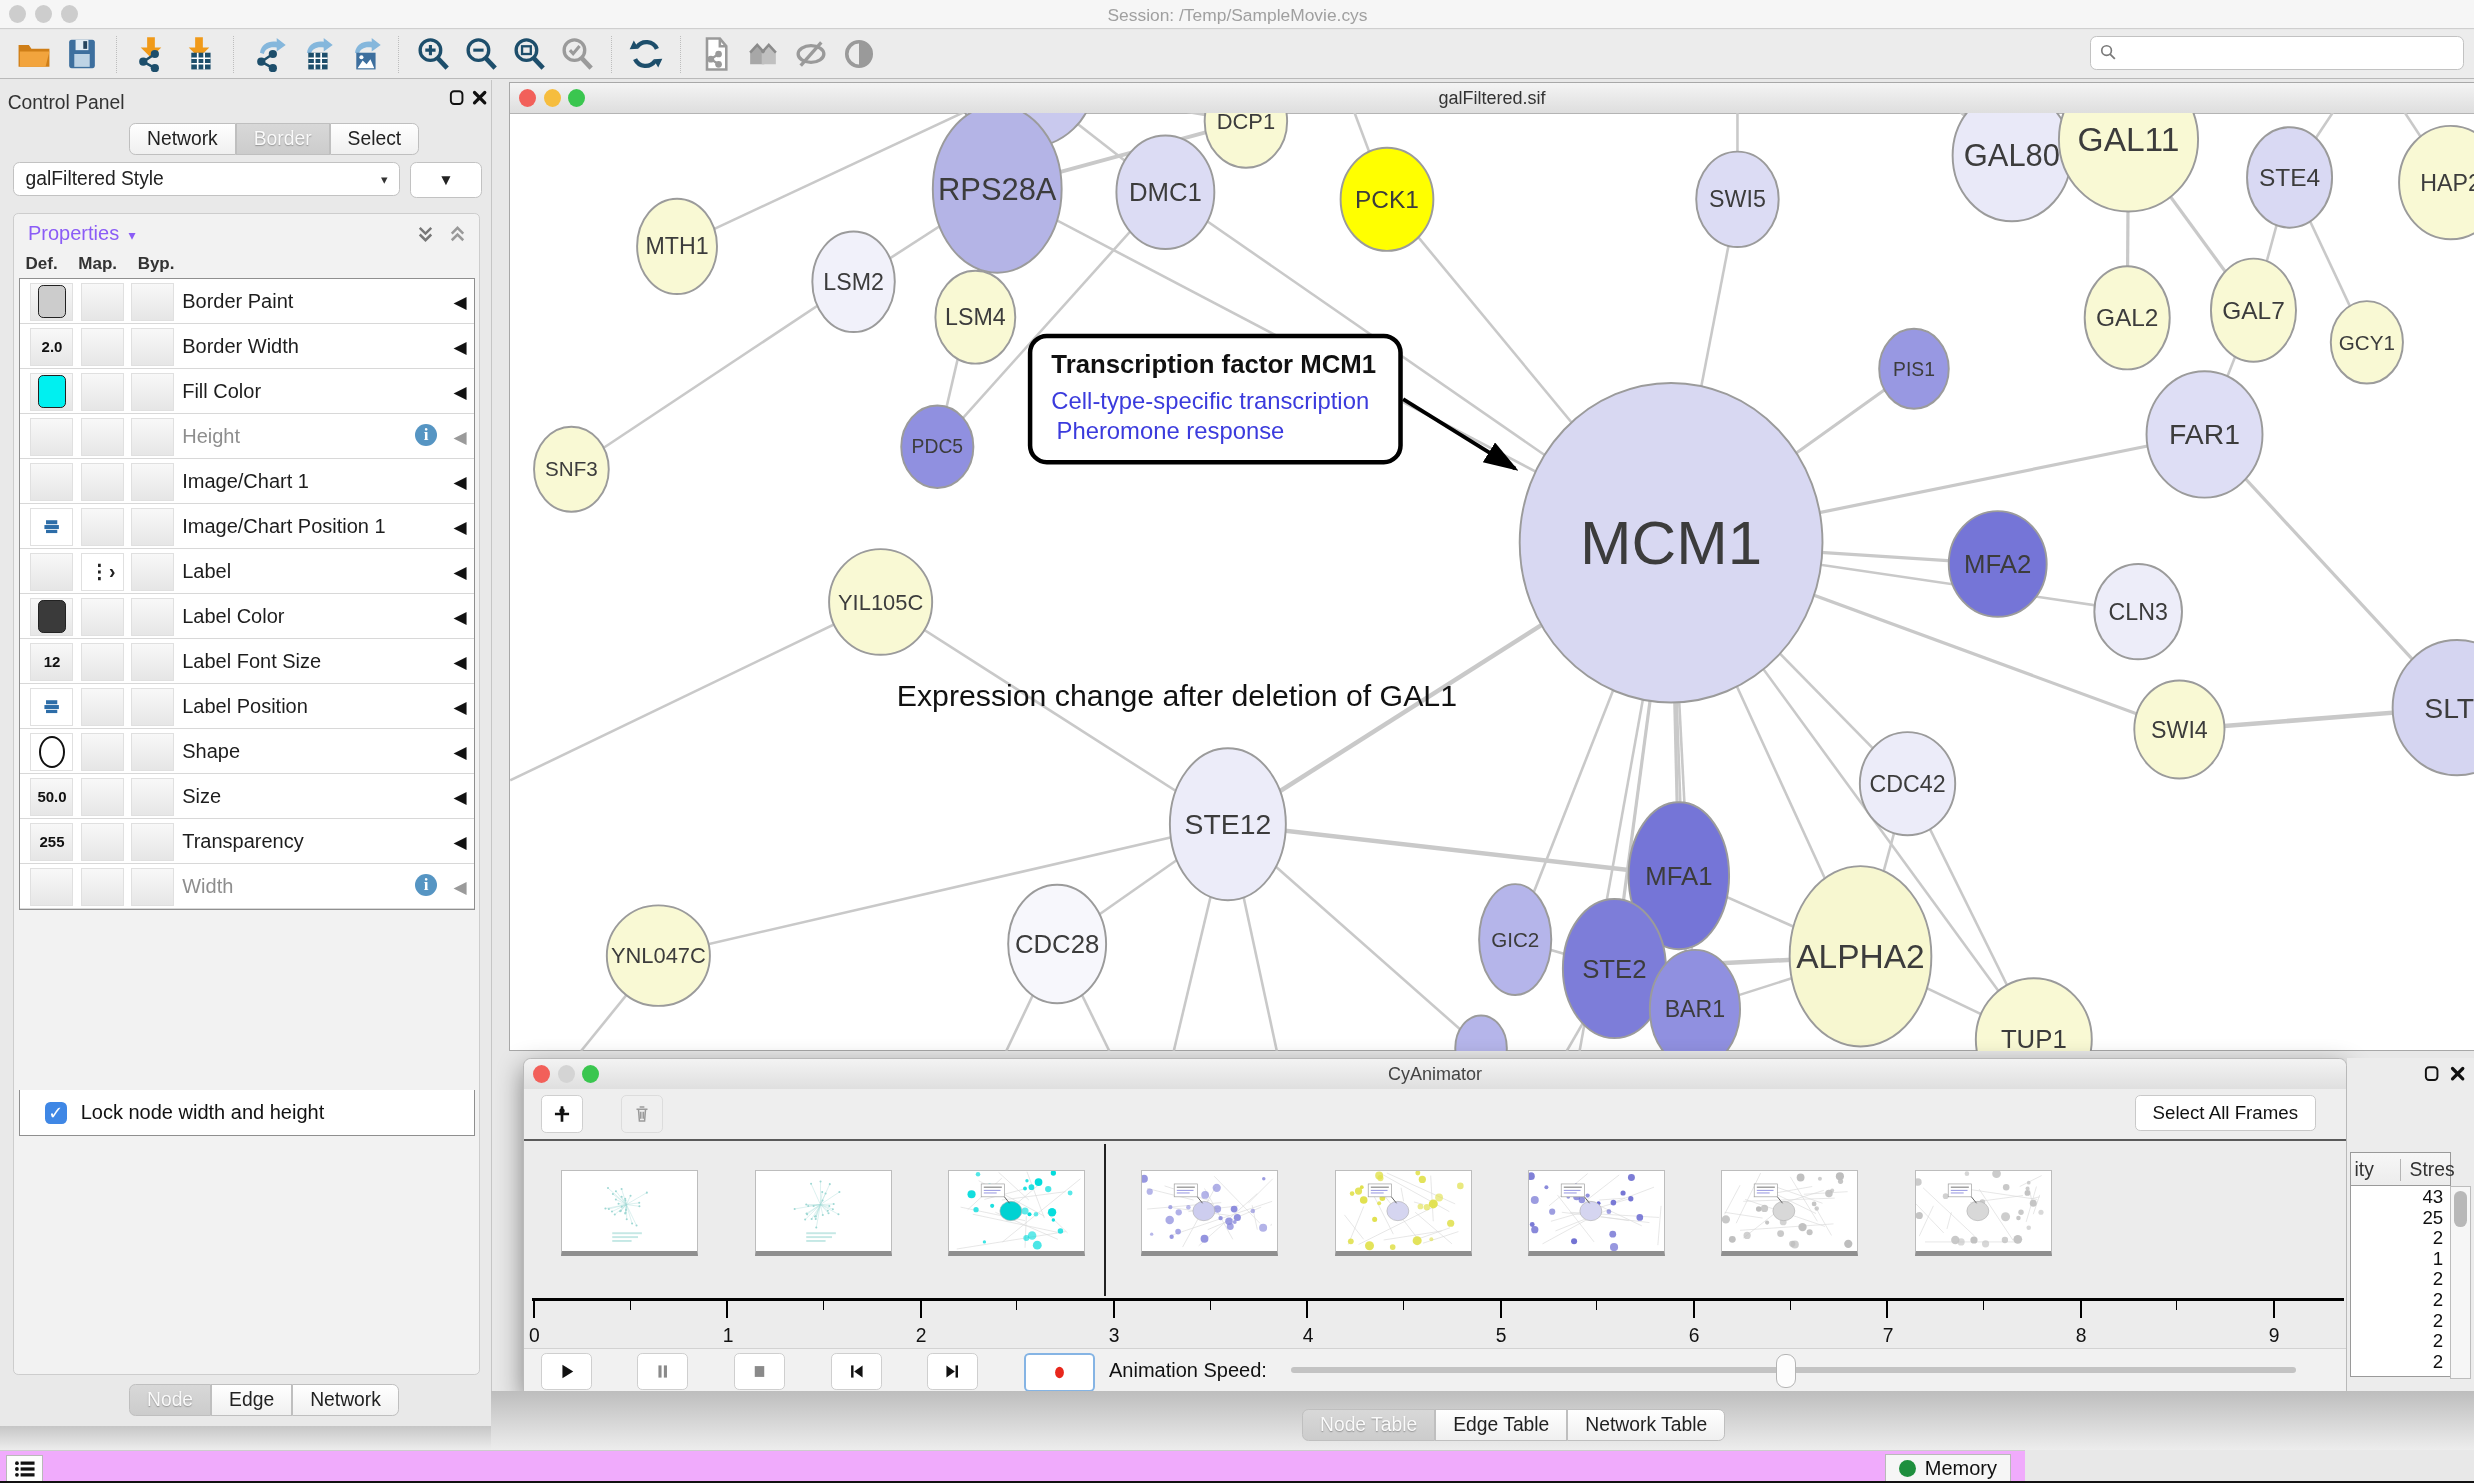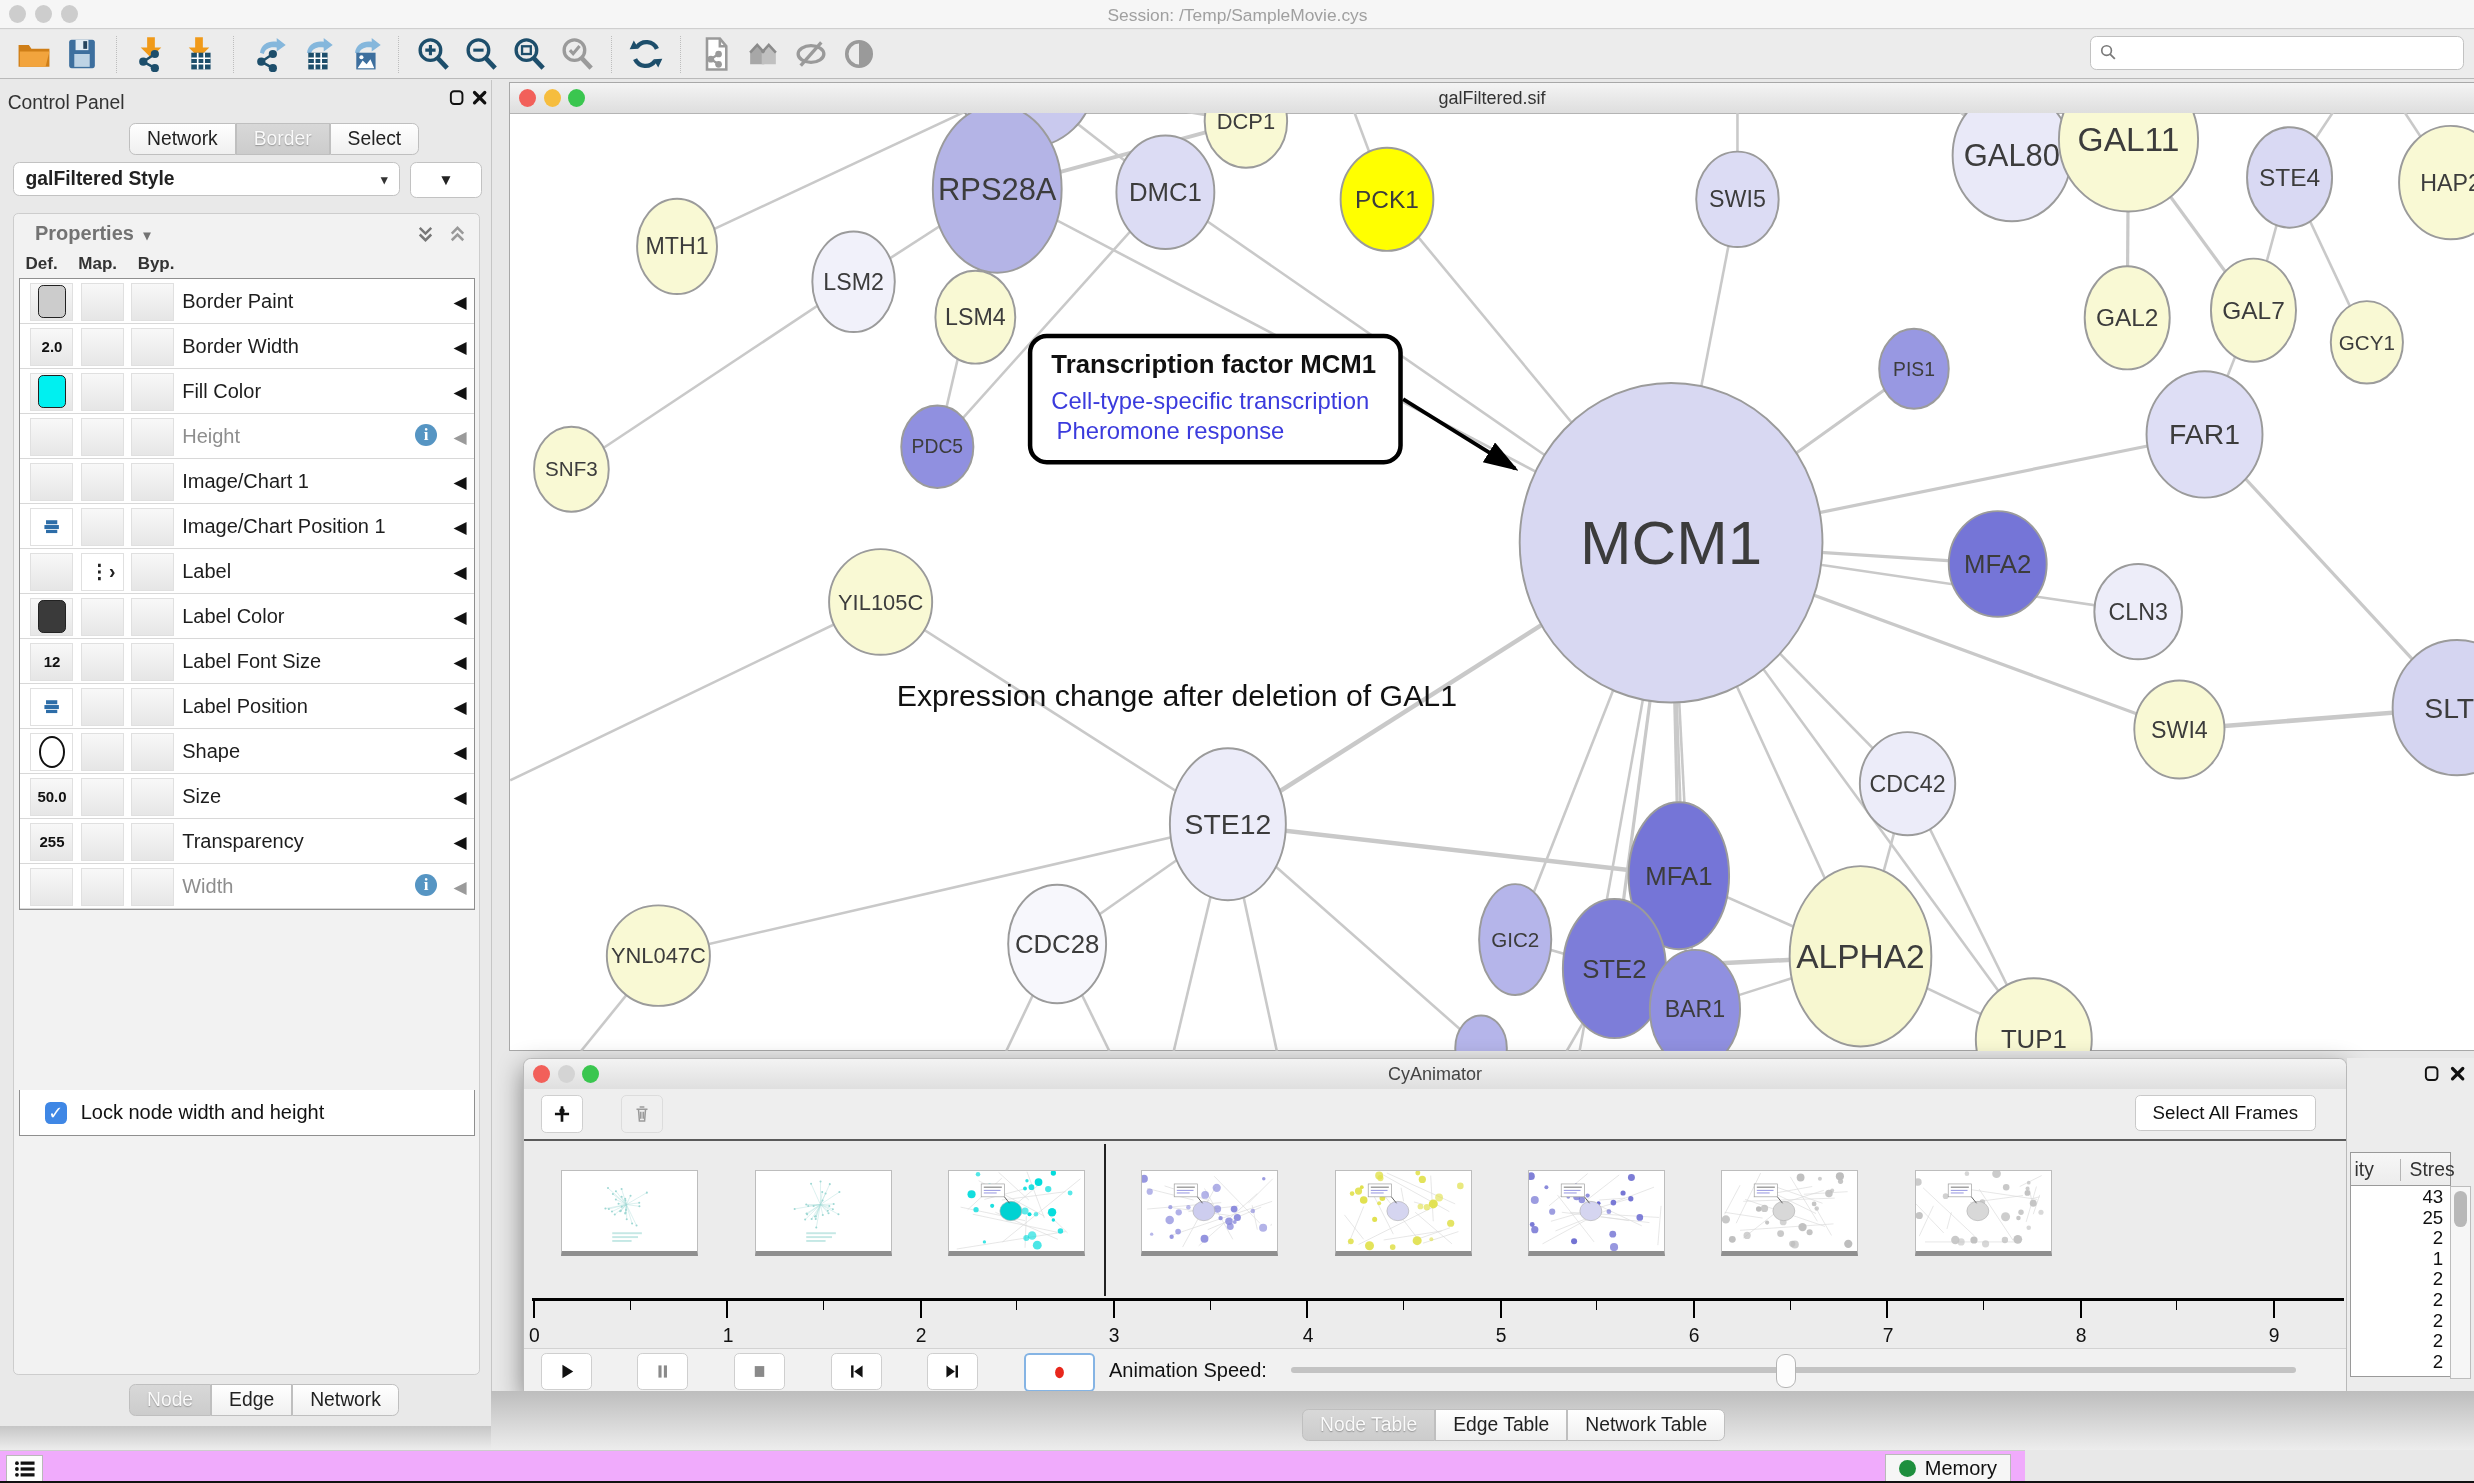"galFiltered Style" #style-combo { font-weight: bold -> none }
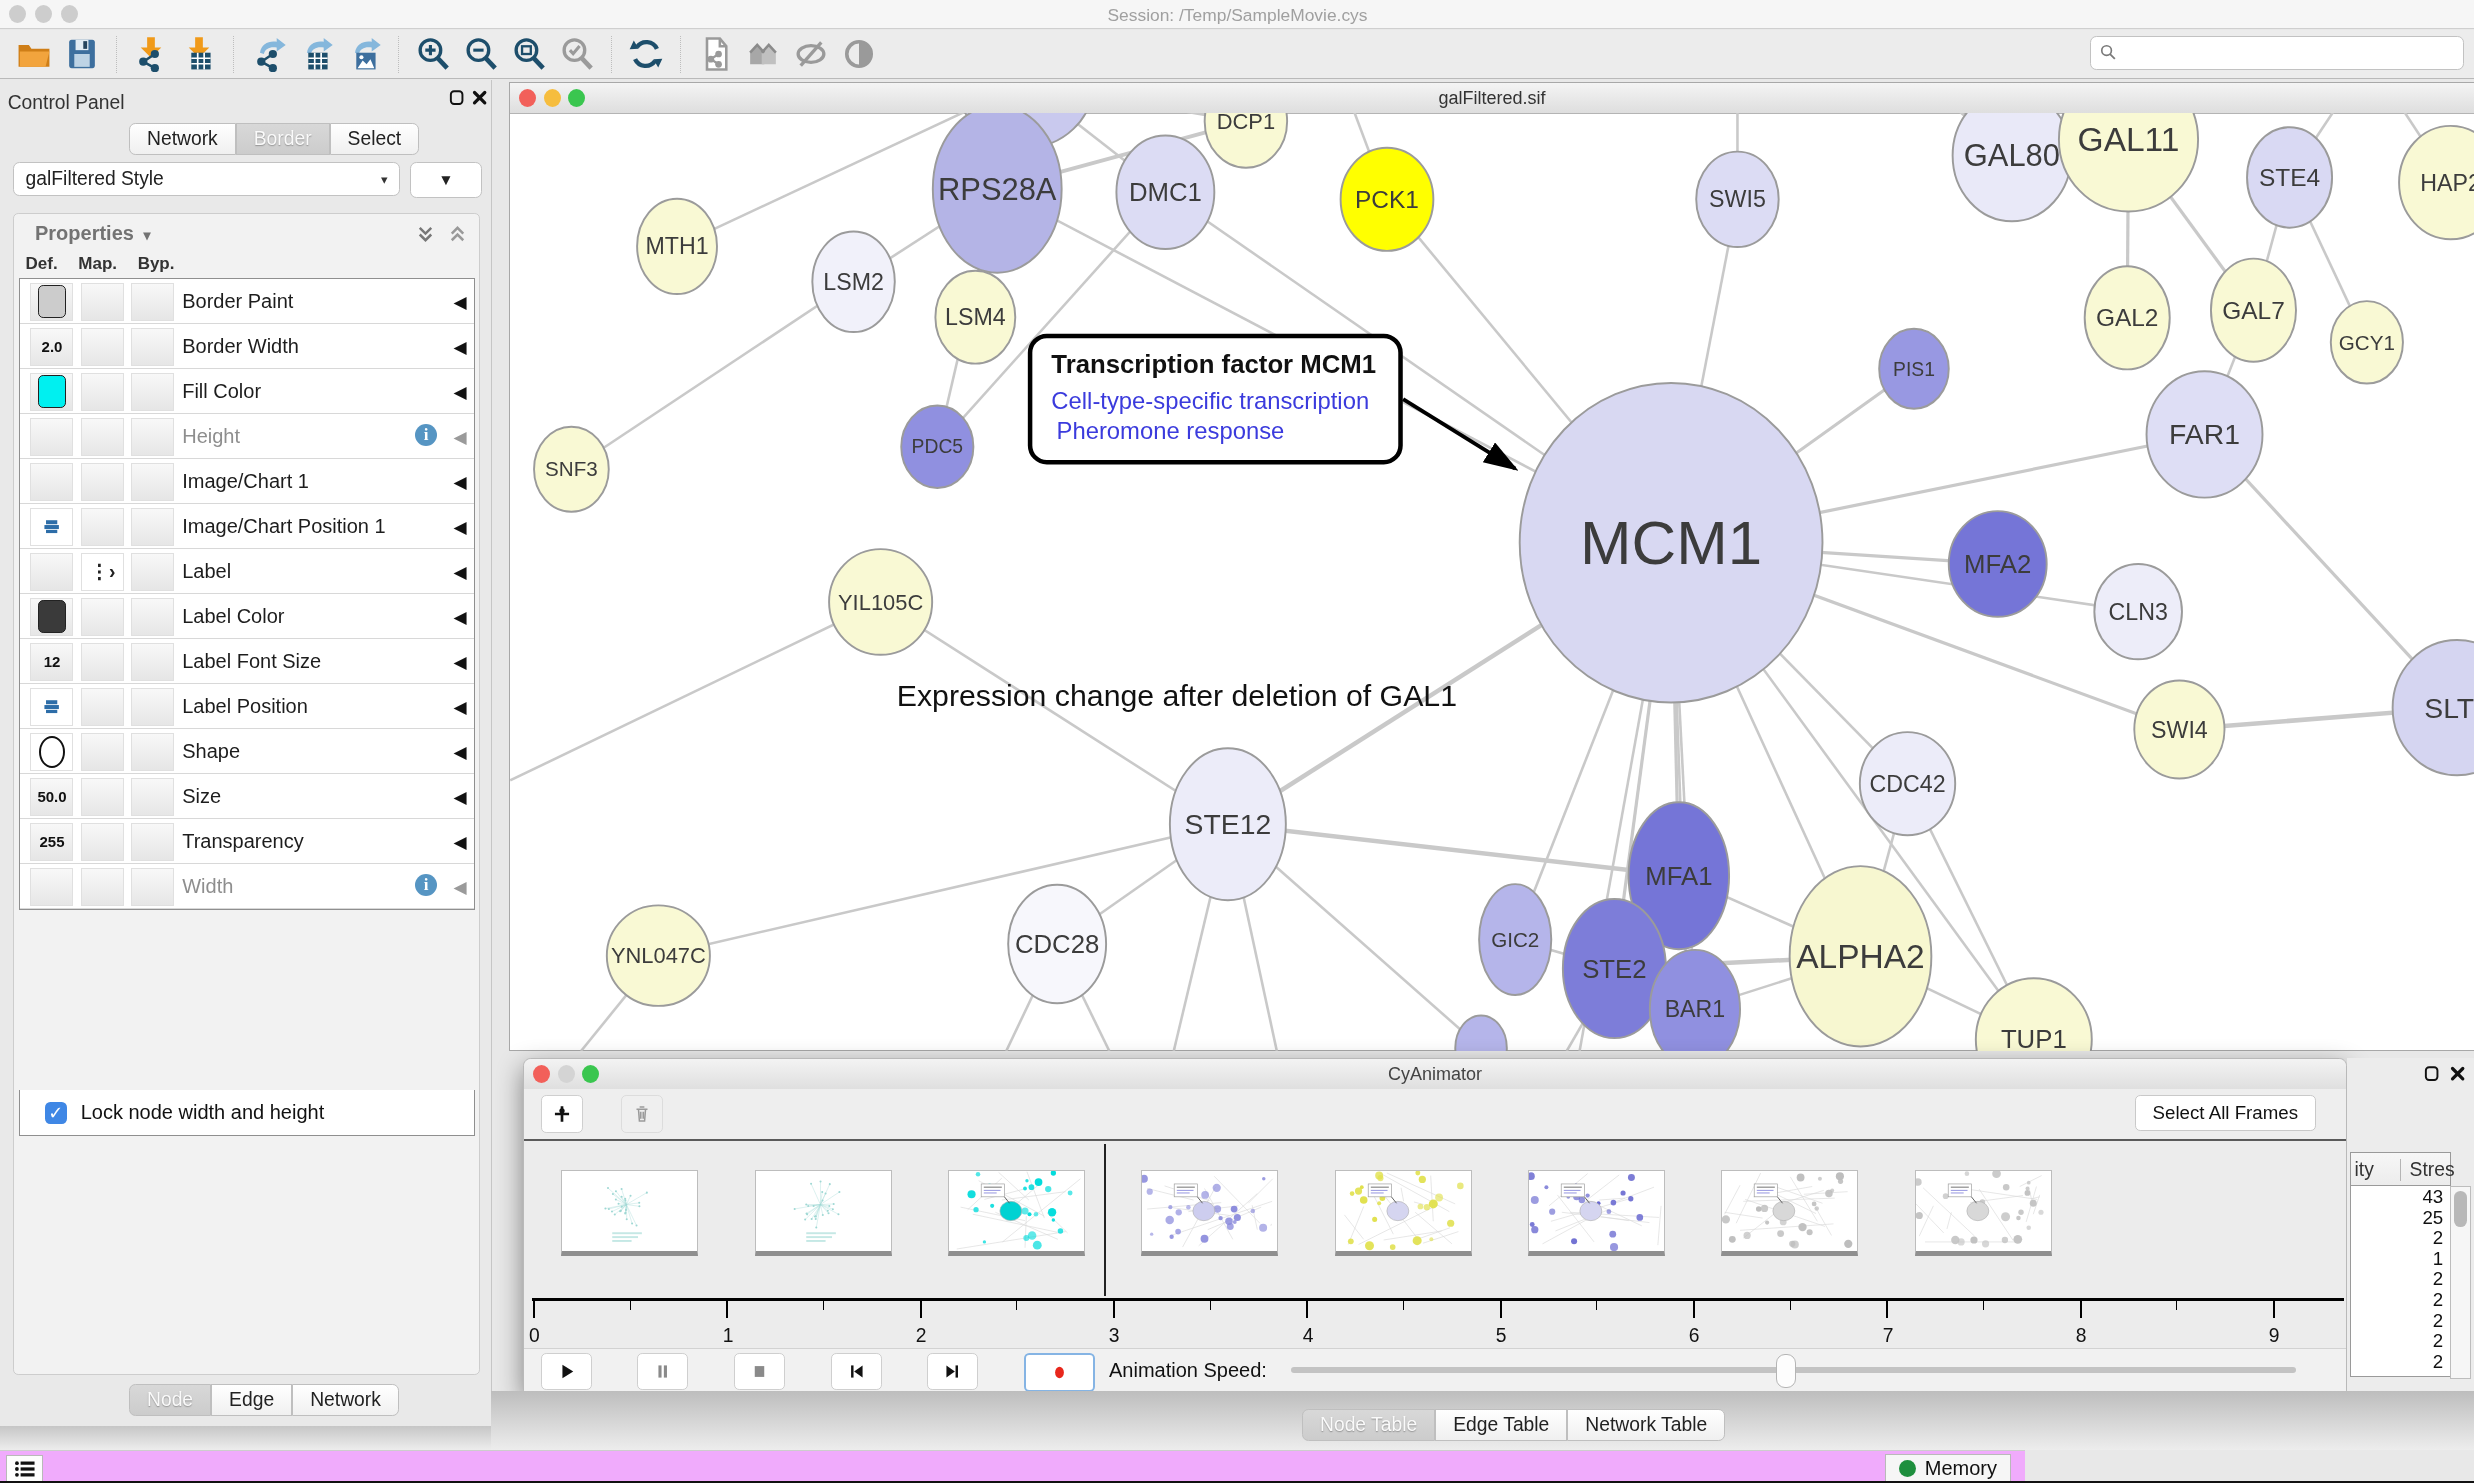"Properties ▾" #props-header { color: #737373 -> #8b5cf6; font-weight: bold -> normal; left: 21px -> 14px }
